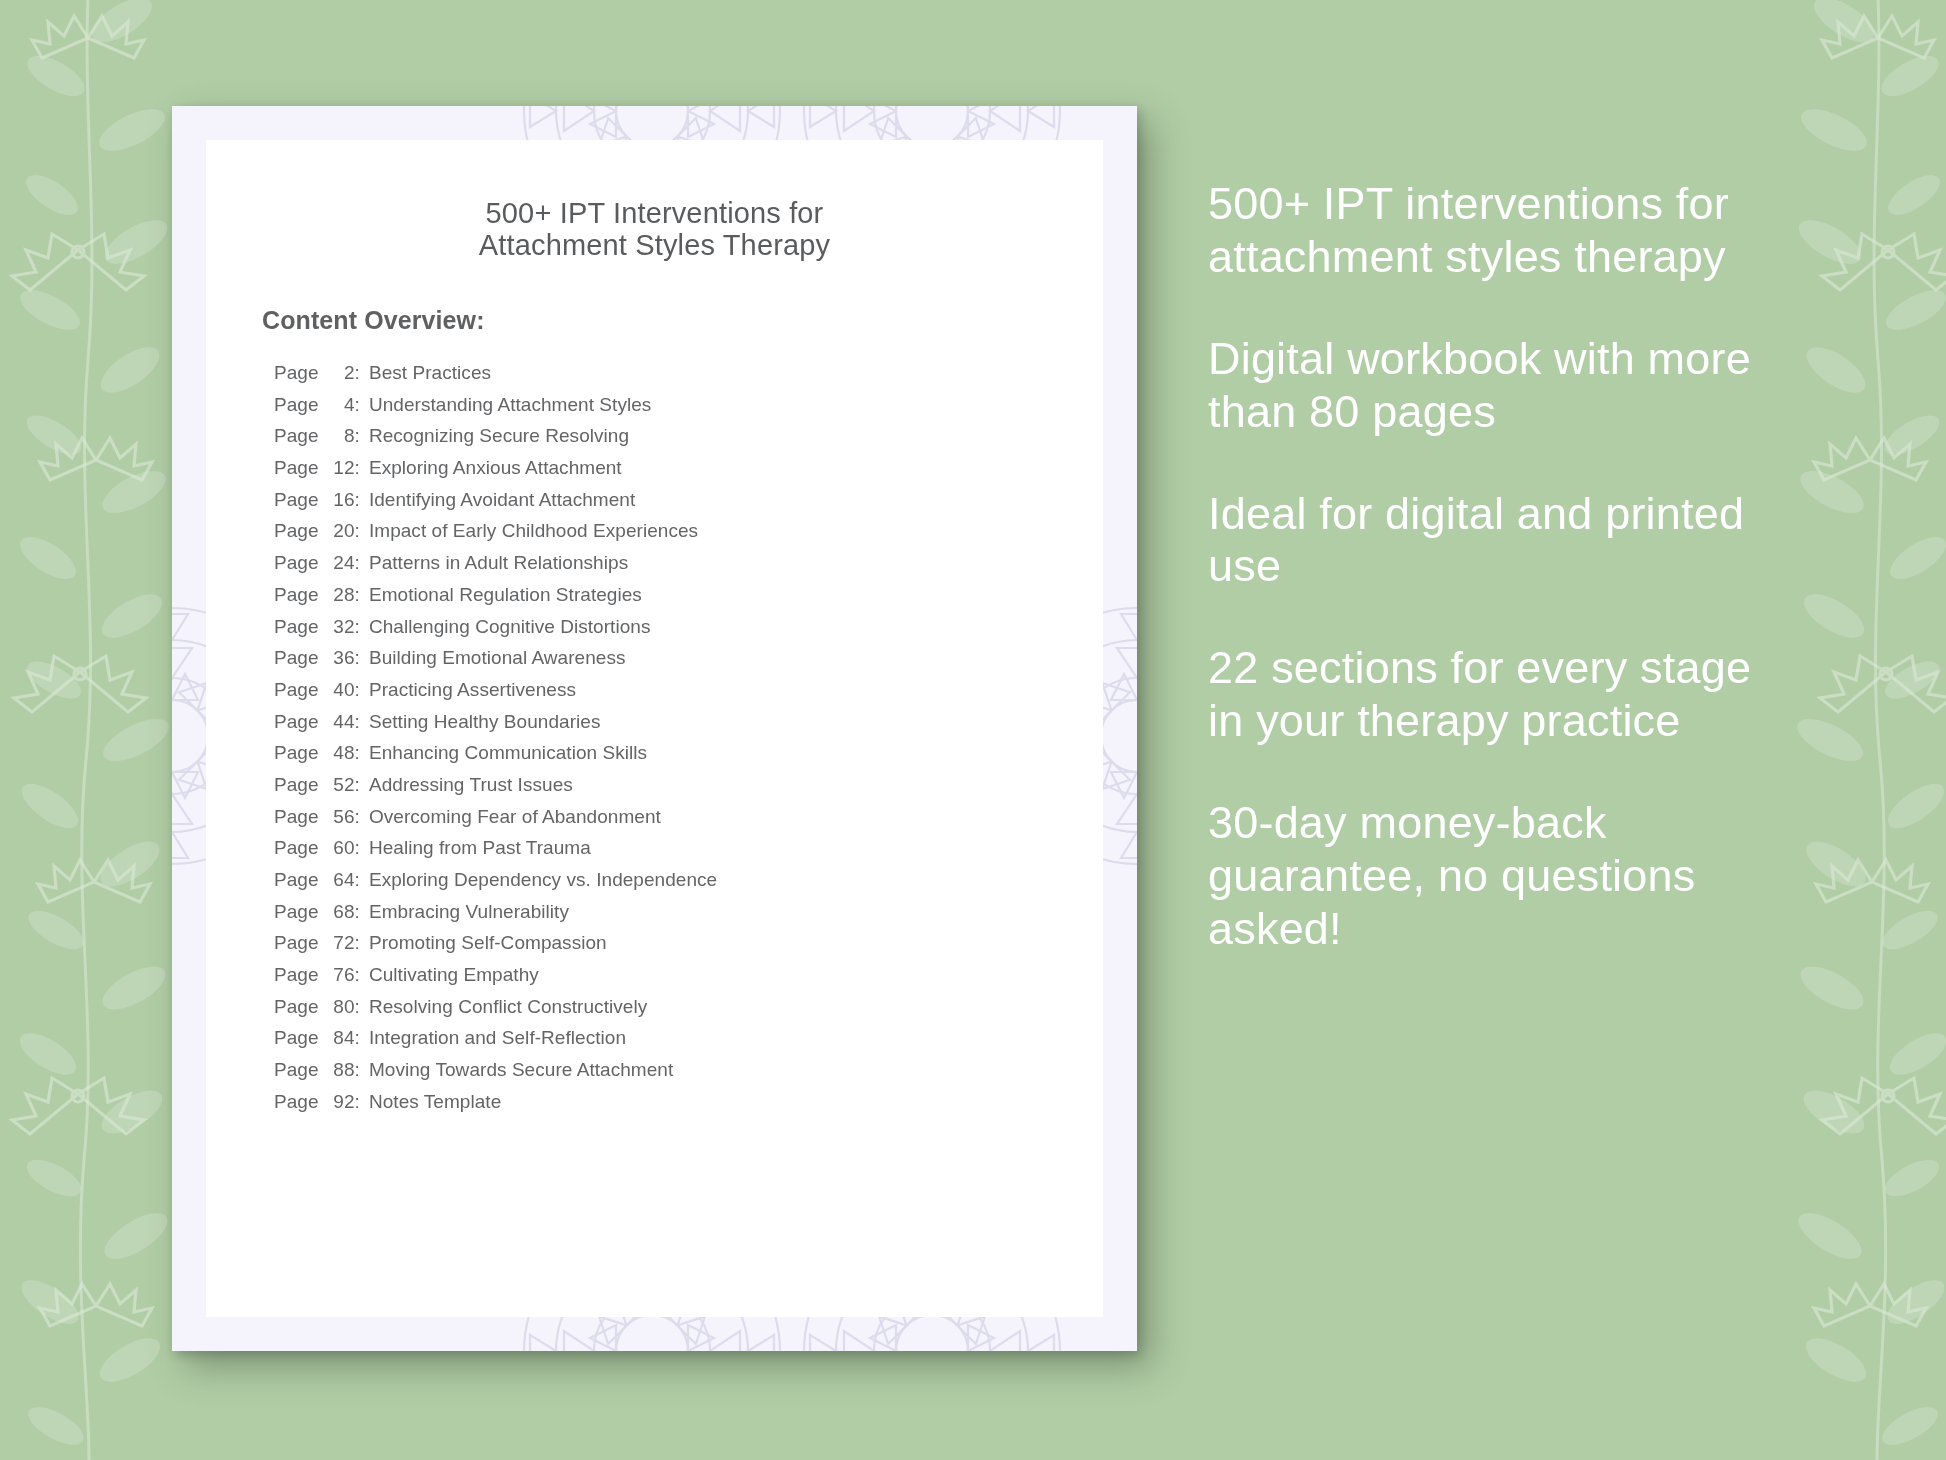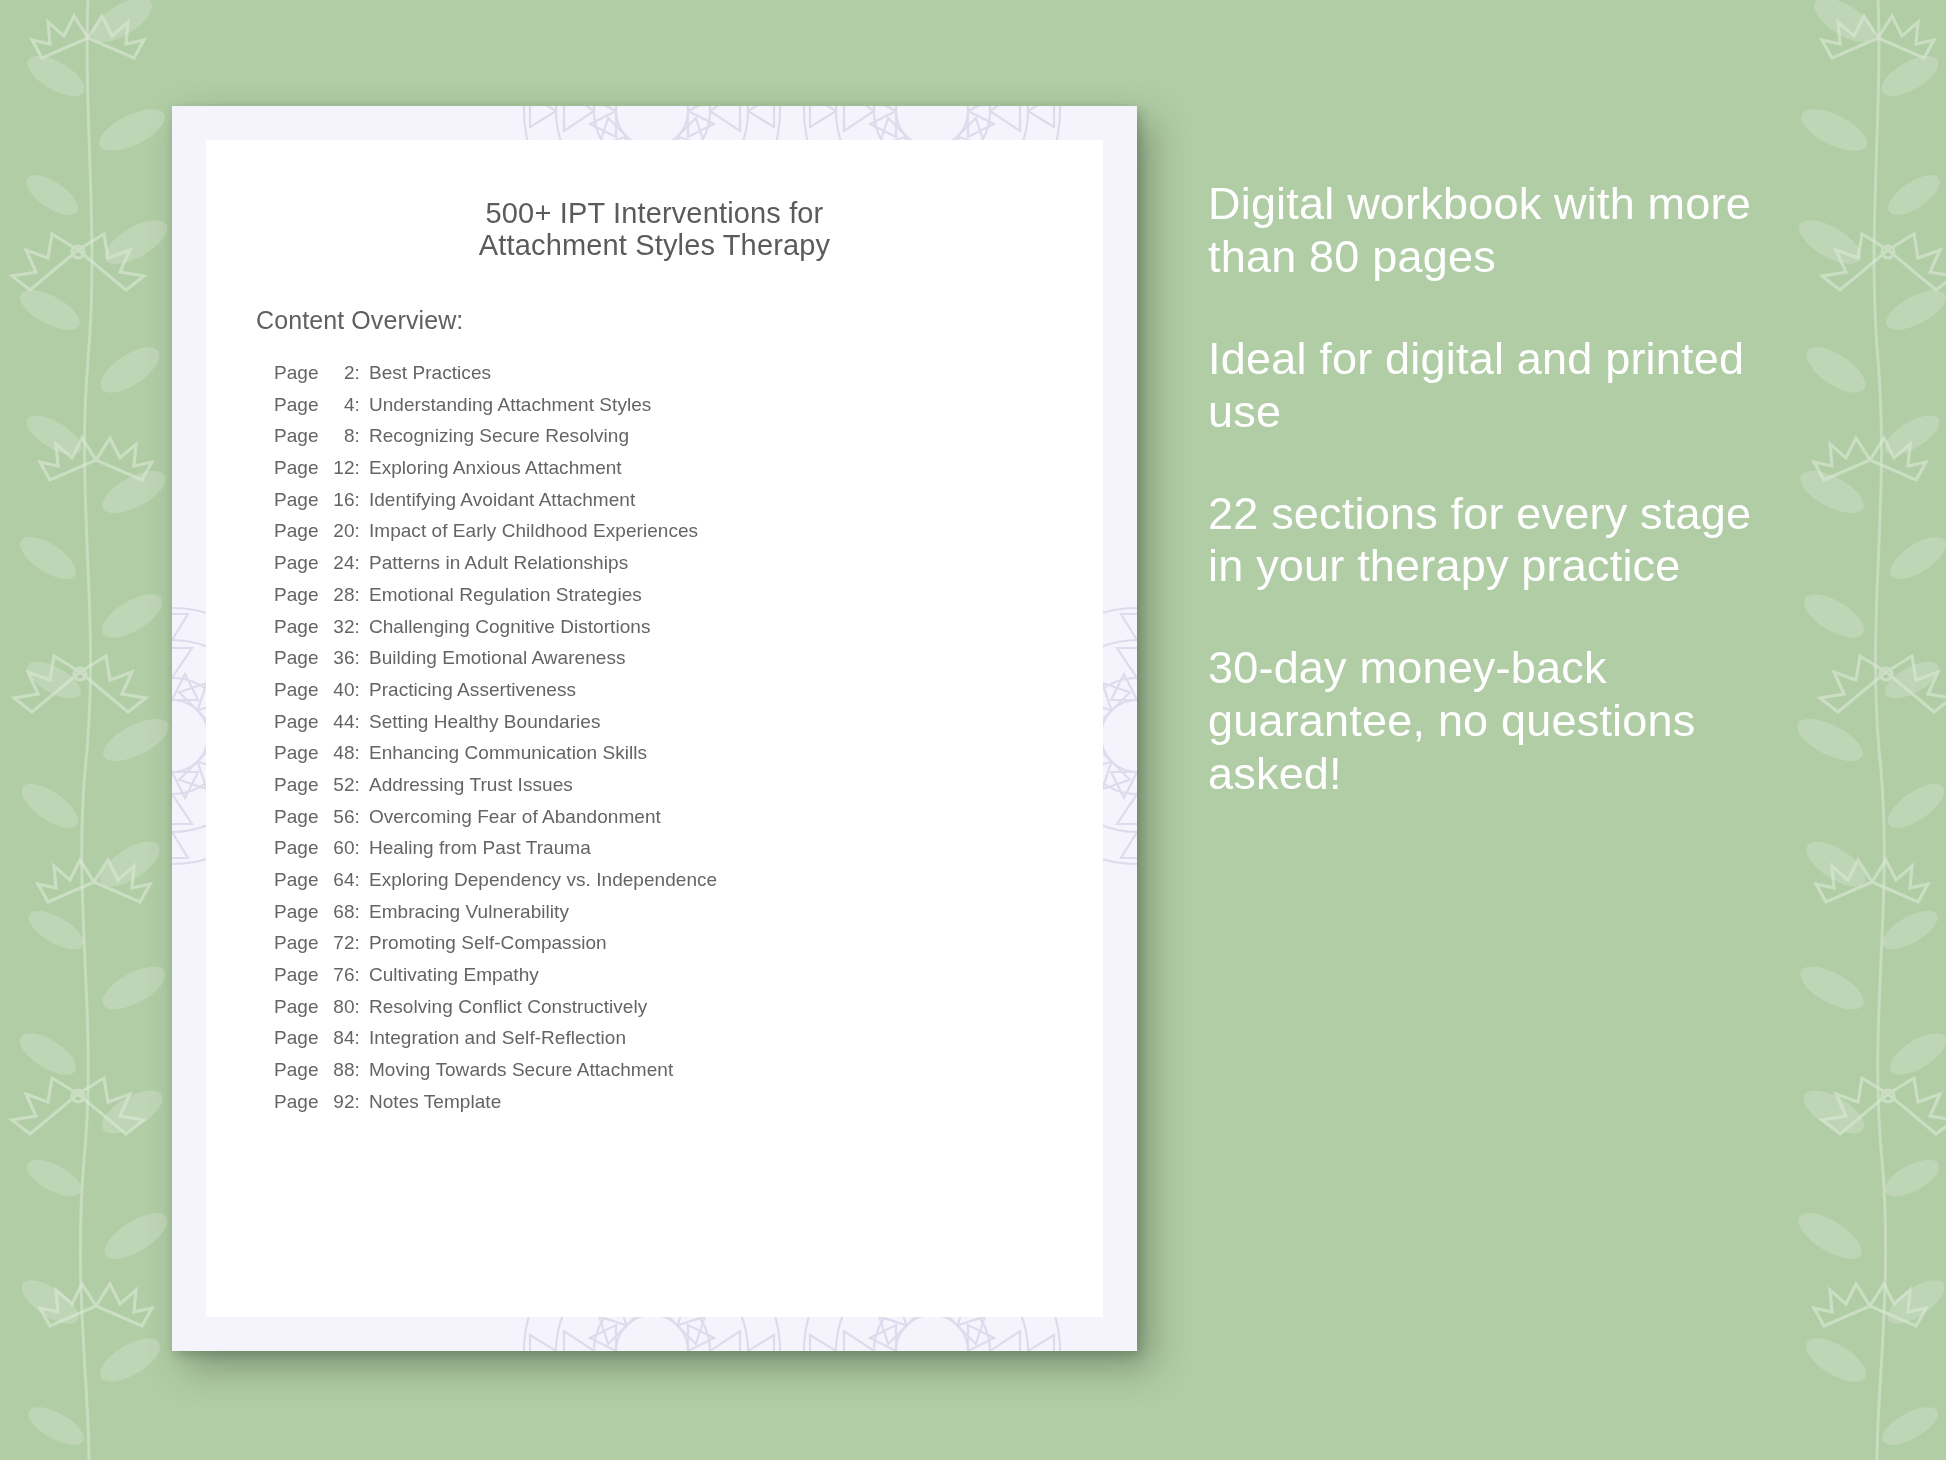"500+ IPT interventions for attachment" div.m-block { html: none -> <div>500+ IPT interventions for attachment styles therapy</div> }
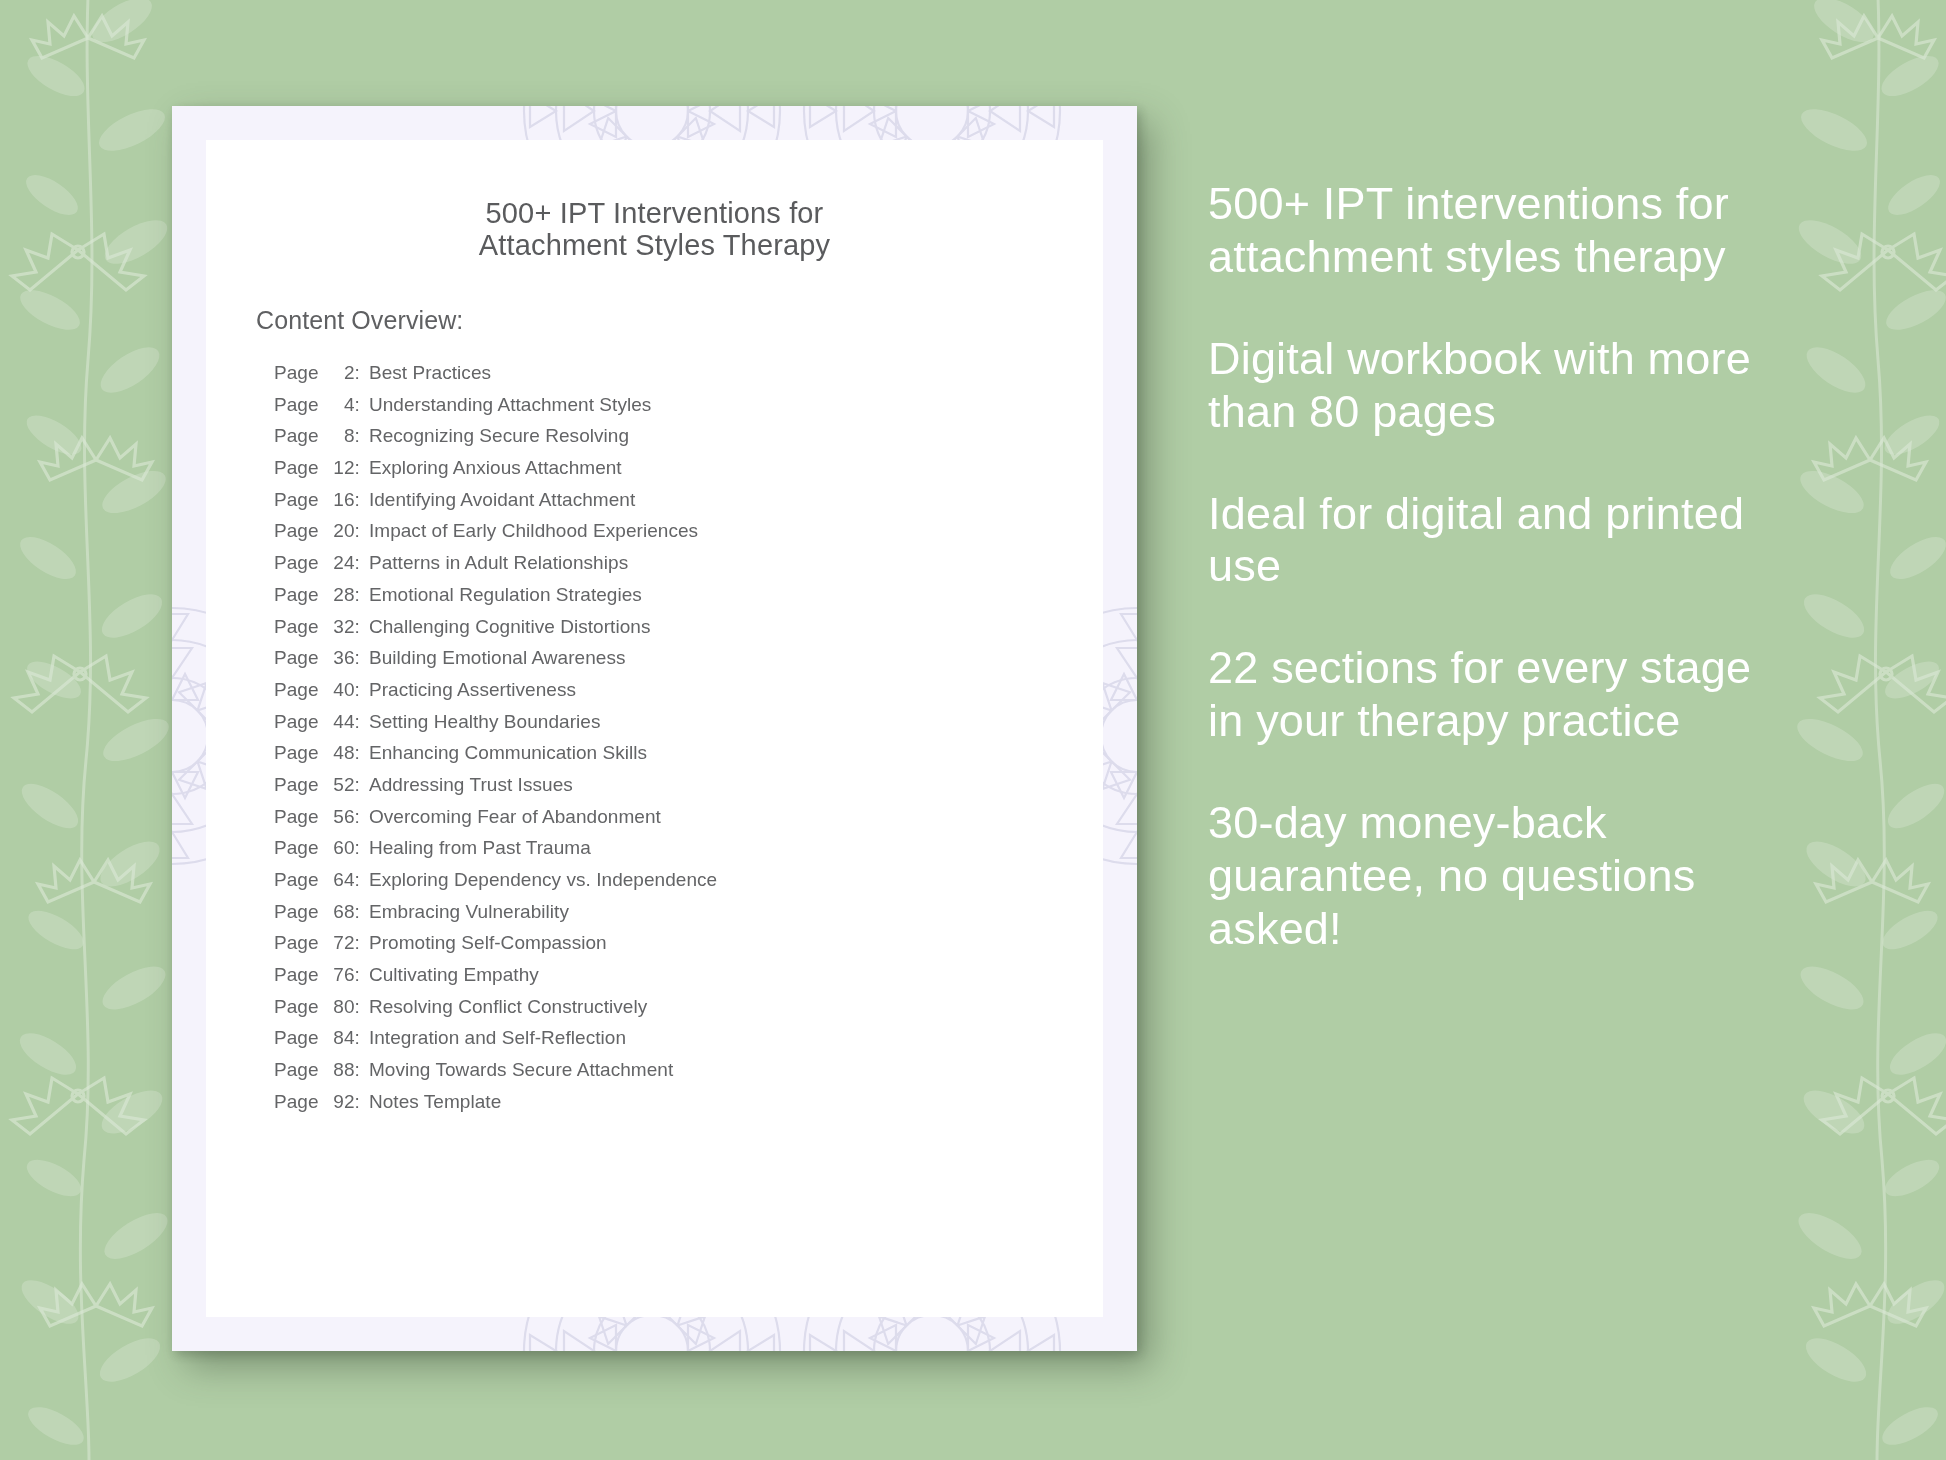"Content Overview:" #overview-label { font-weight: 400 -> 700; left: 50px -> 56px }
